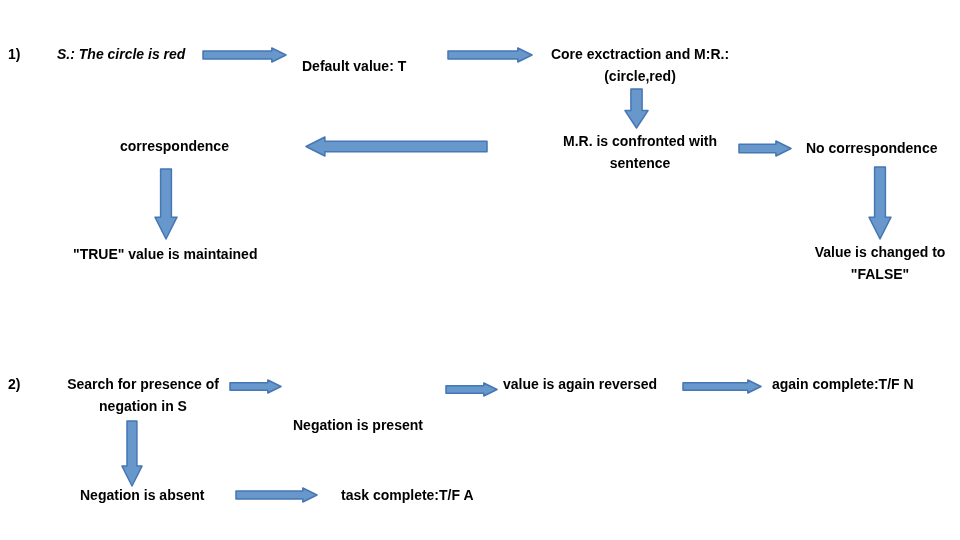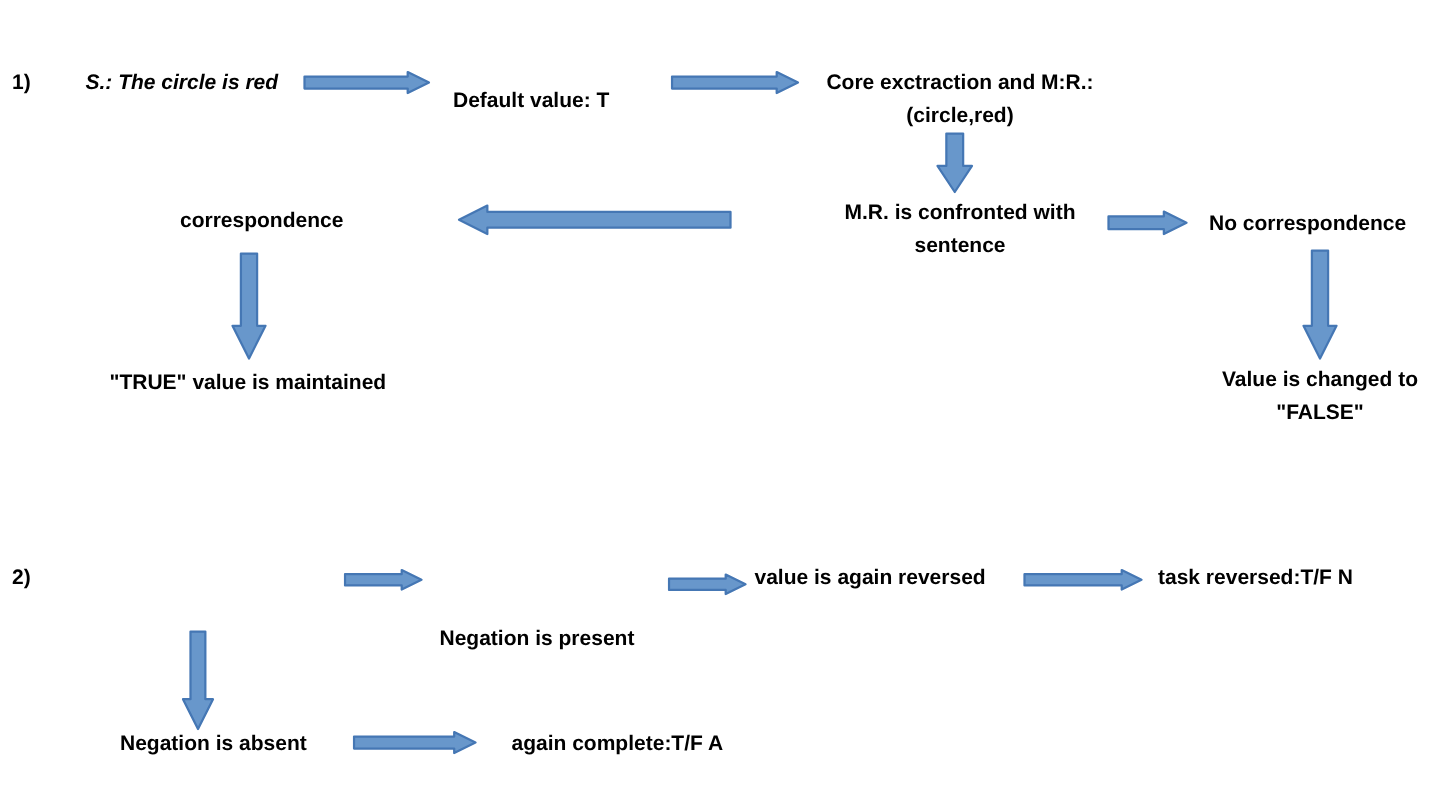"Search for presence of" div.node { html: none -> <div>Search for presence of negation in S</div> }
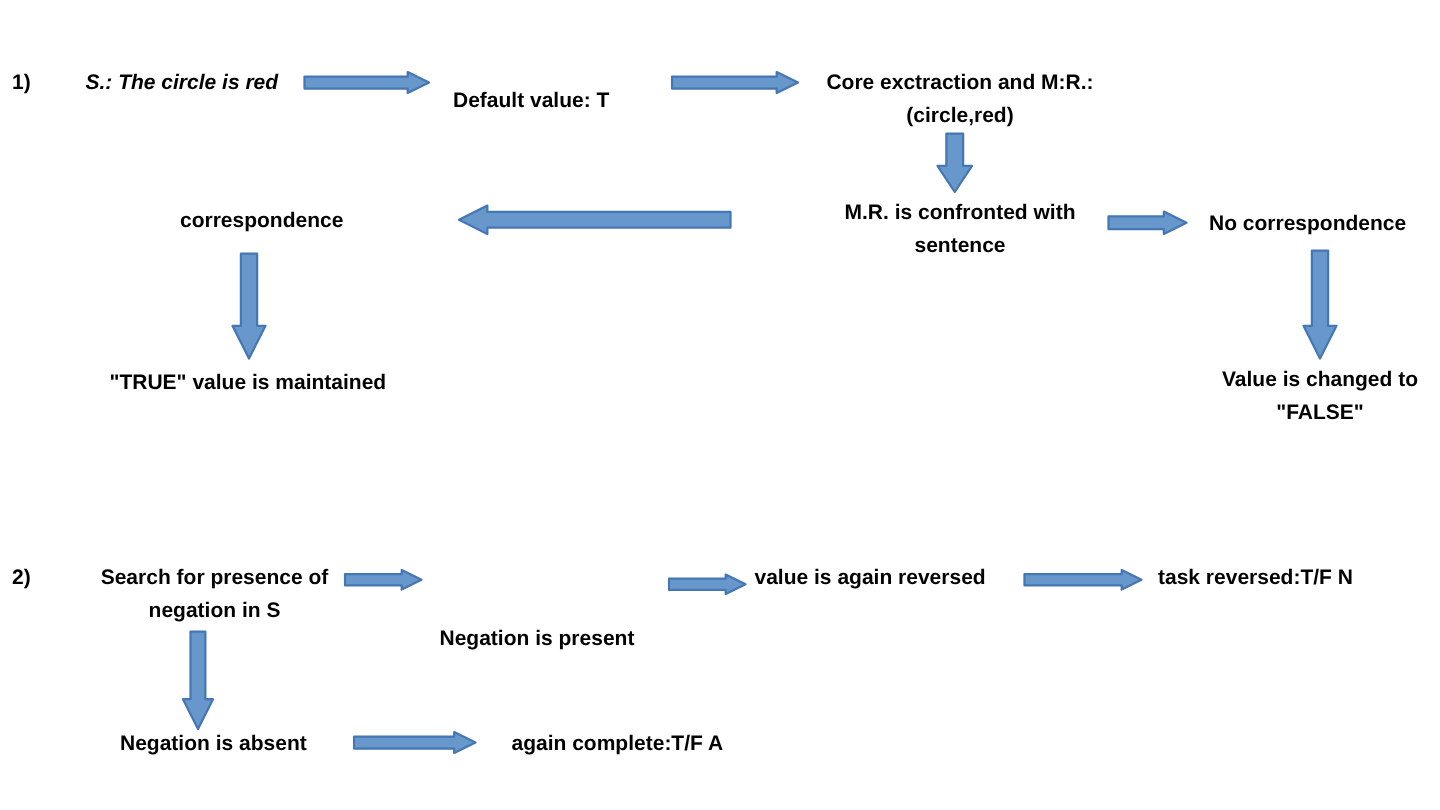"task reversed:T/F N" div.node { text: task reversed:T/F -> again complete:T/F }
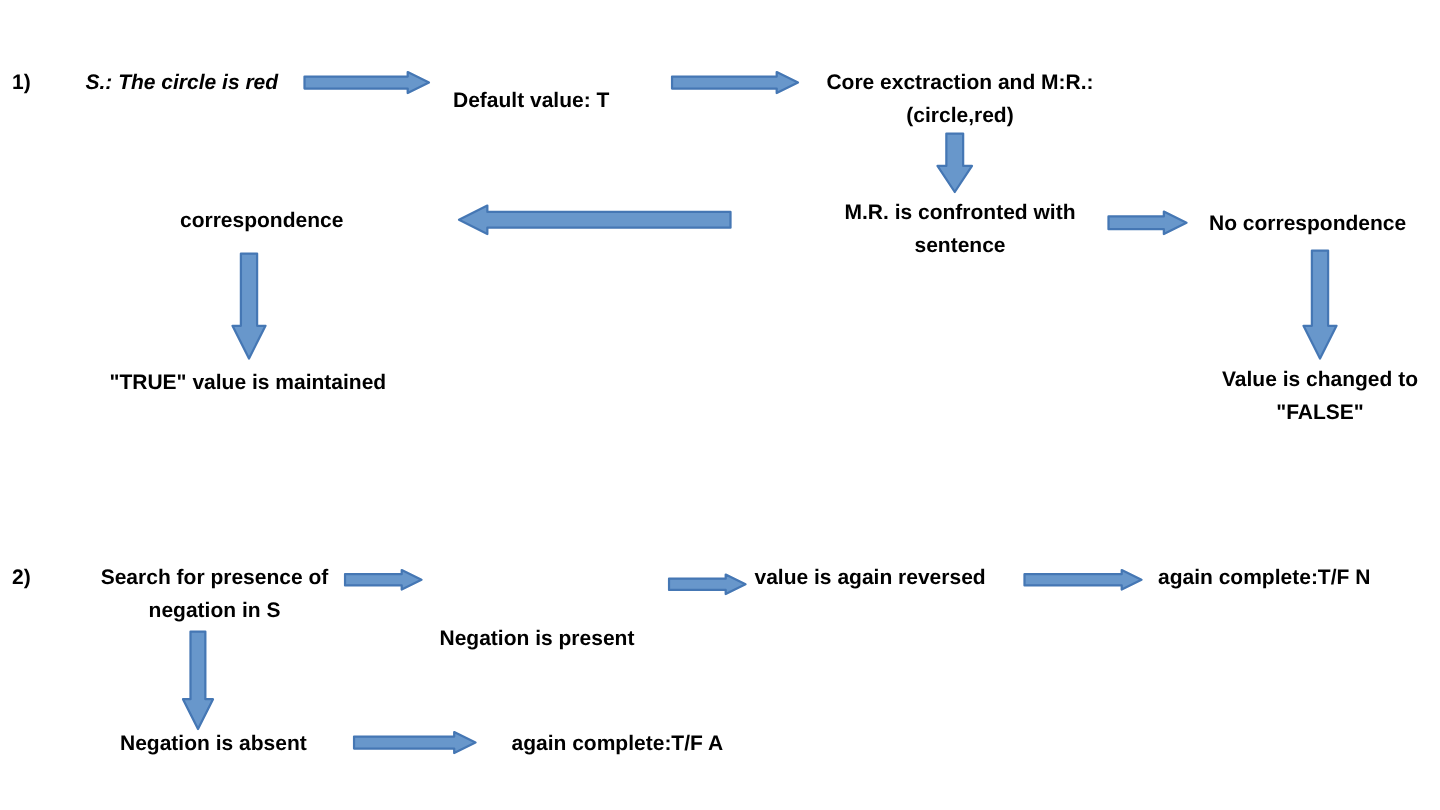"again complete:T/F A" div.node { text: again -> task }
